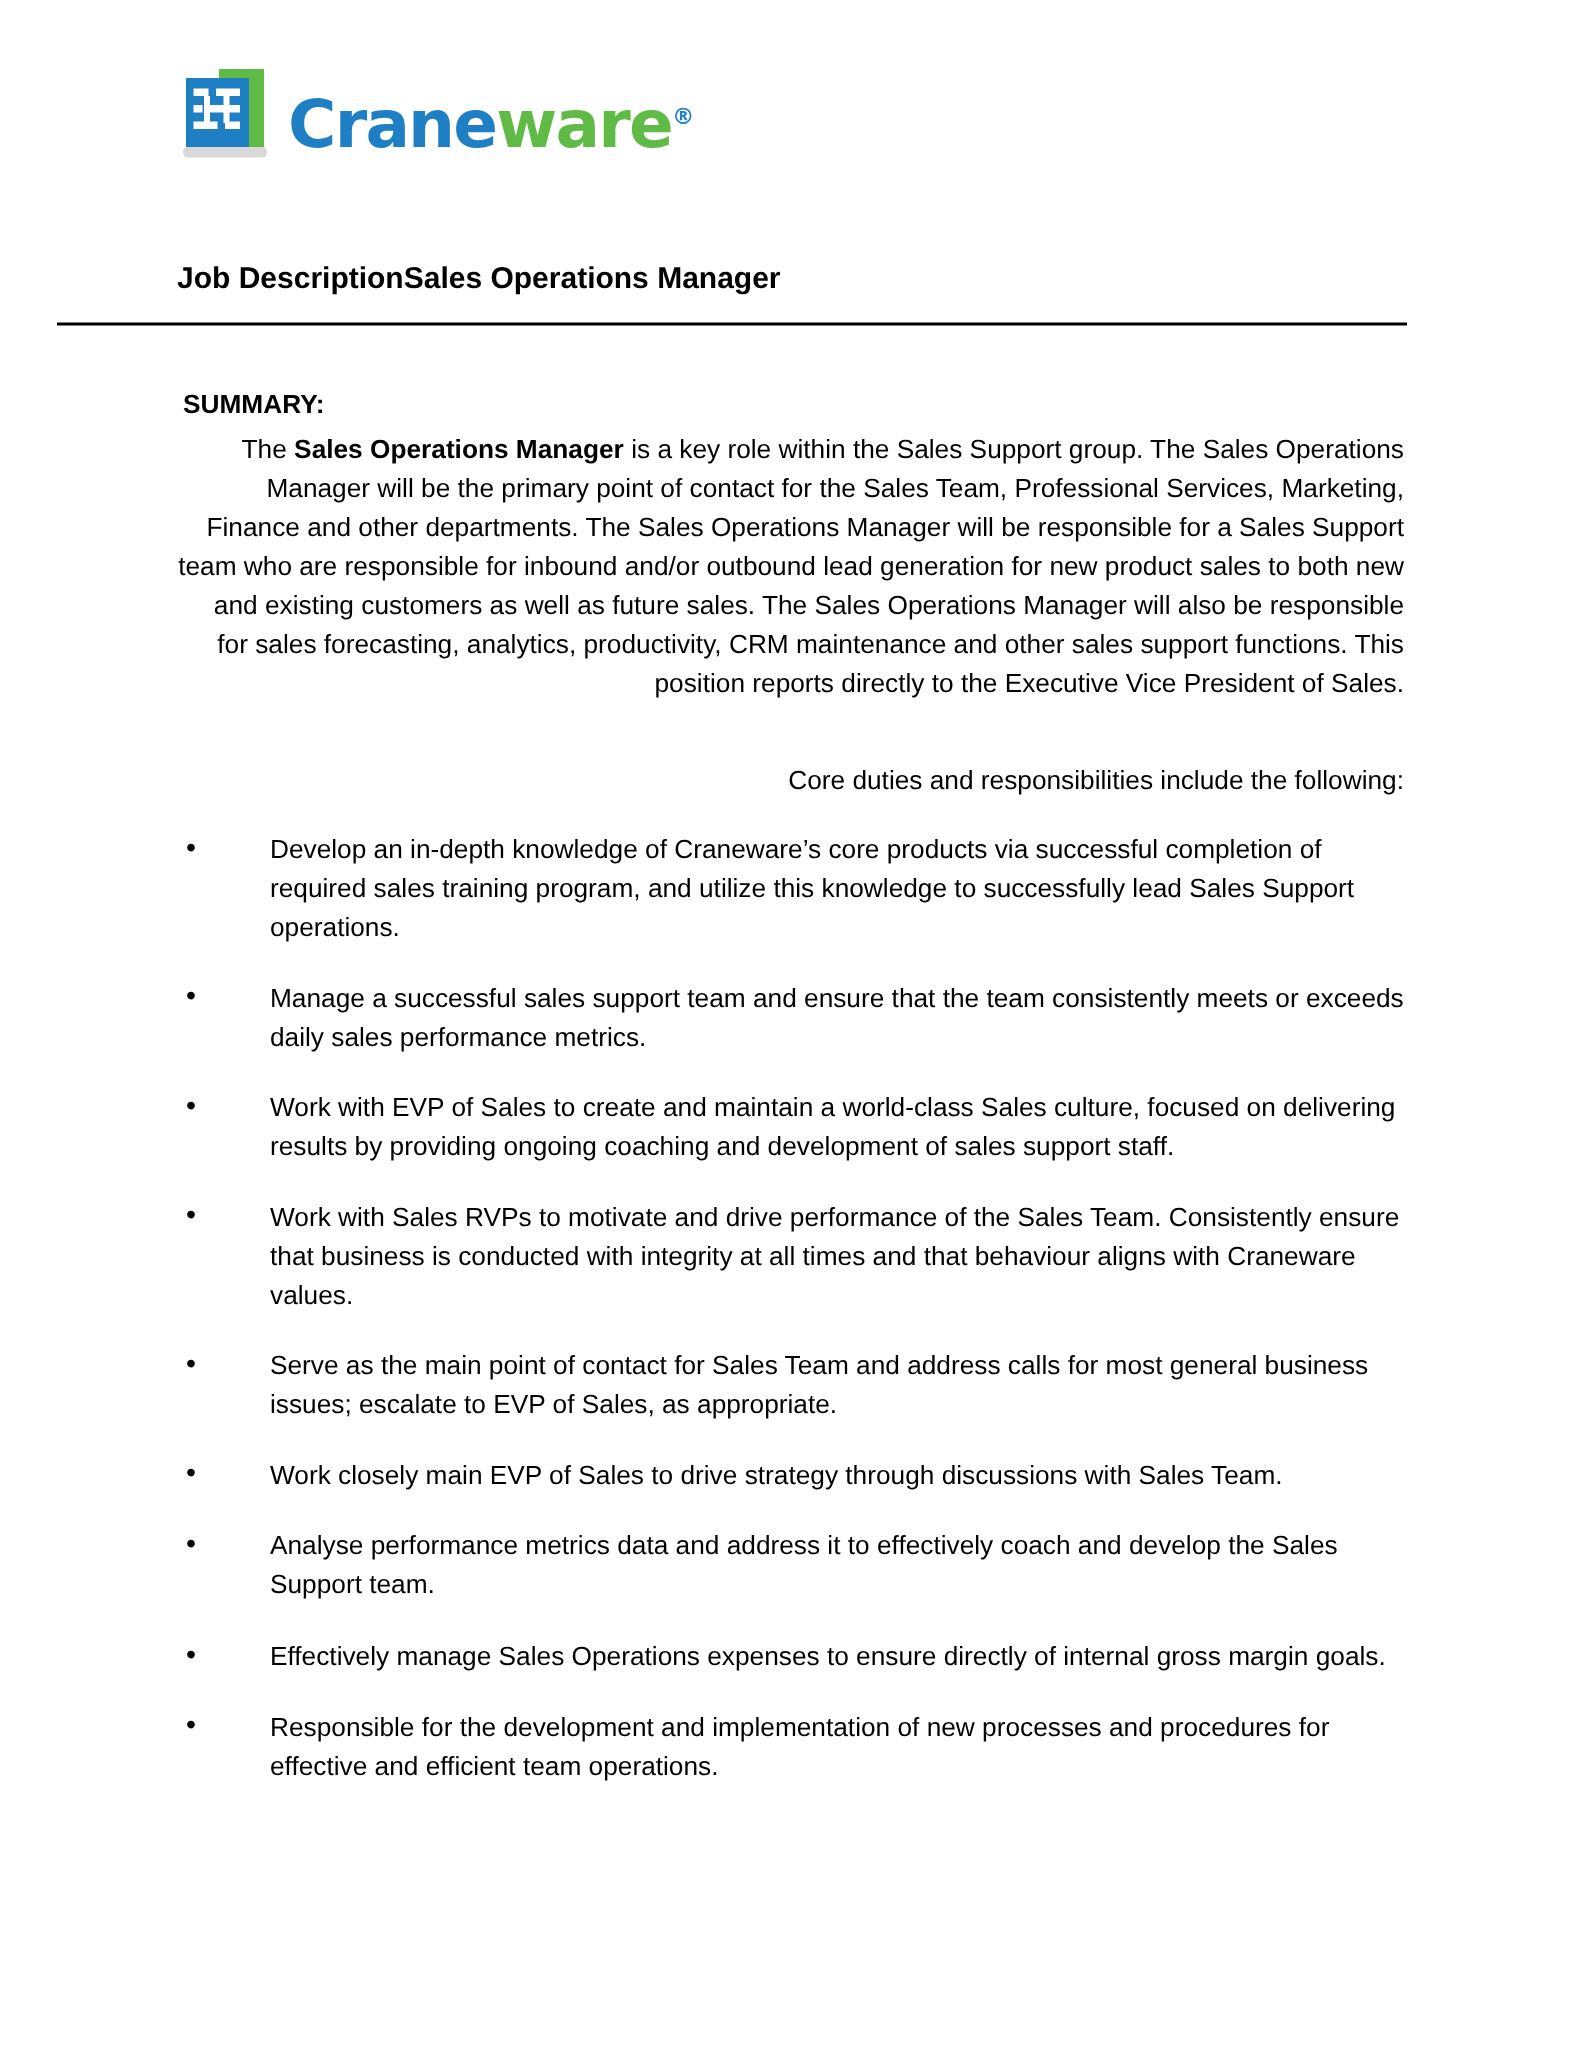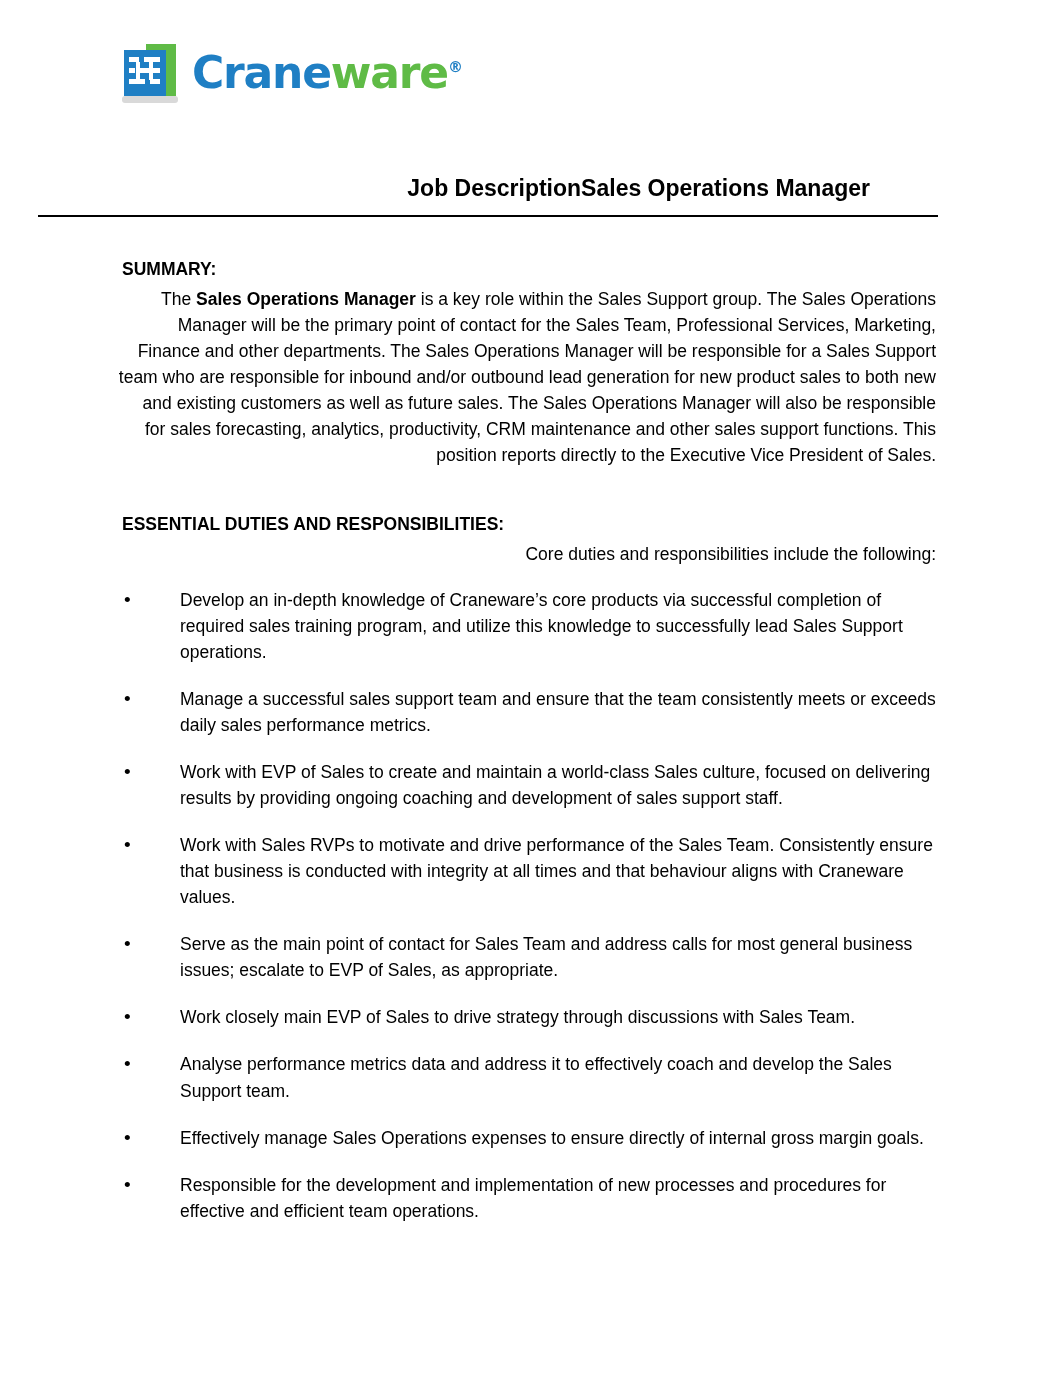"Craneware®" .logo-block { align-items: center -> flex-end }
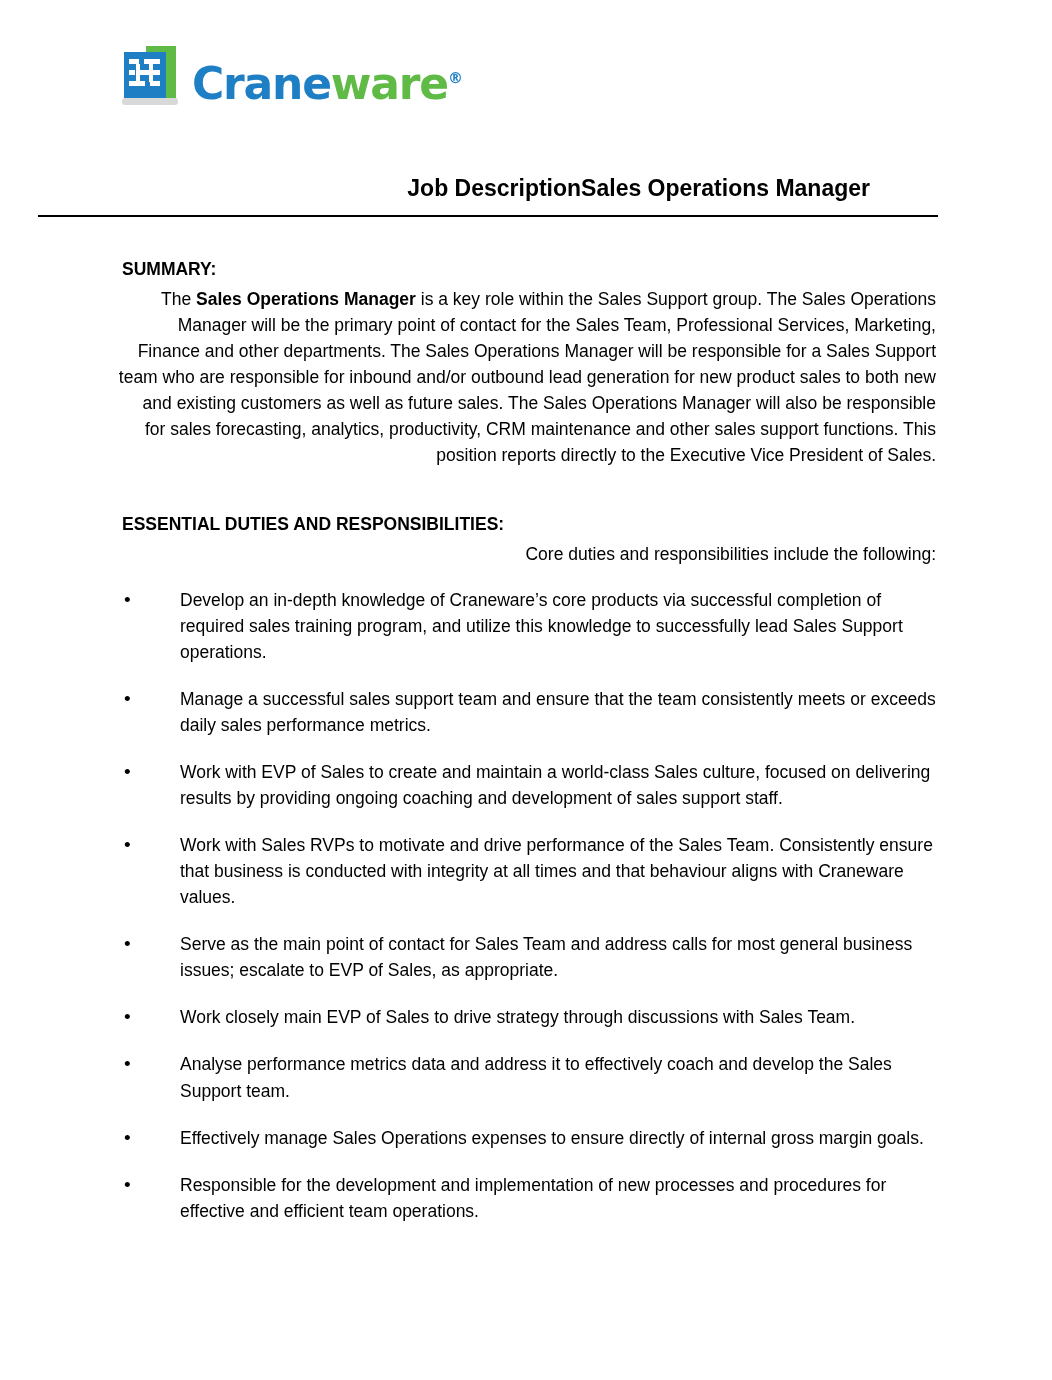"Job Description" .doc-header { font-size: 23px -> 20px; justify-content: flex-end -> flex-start }
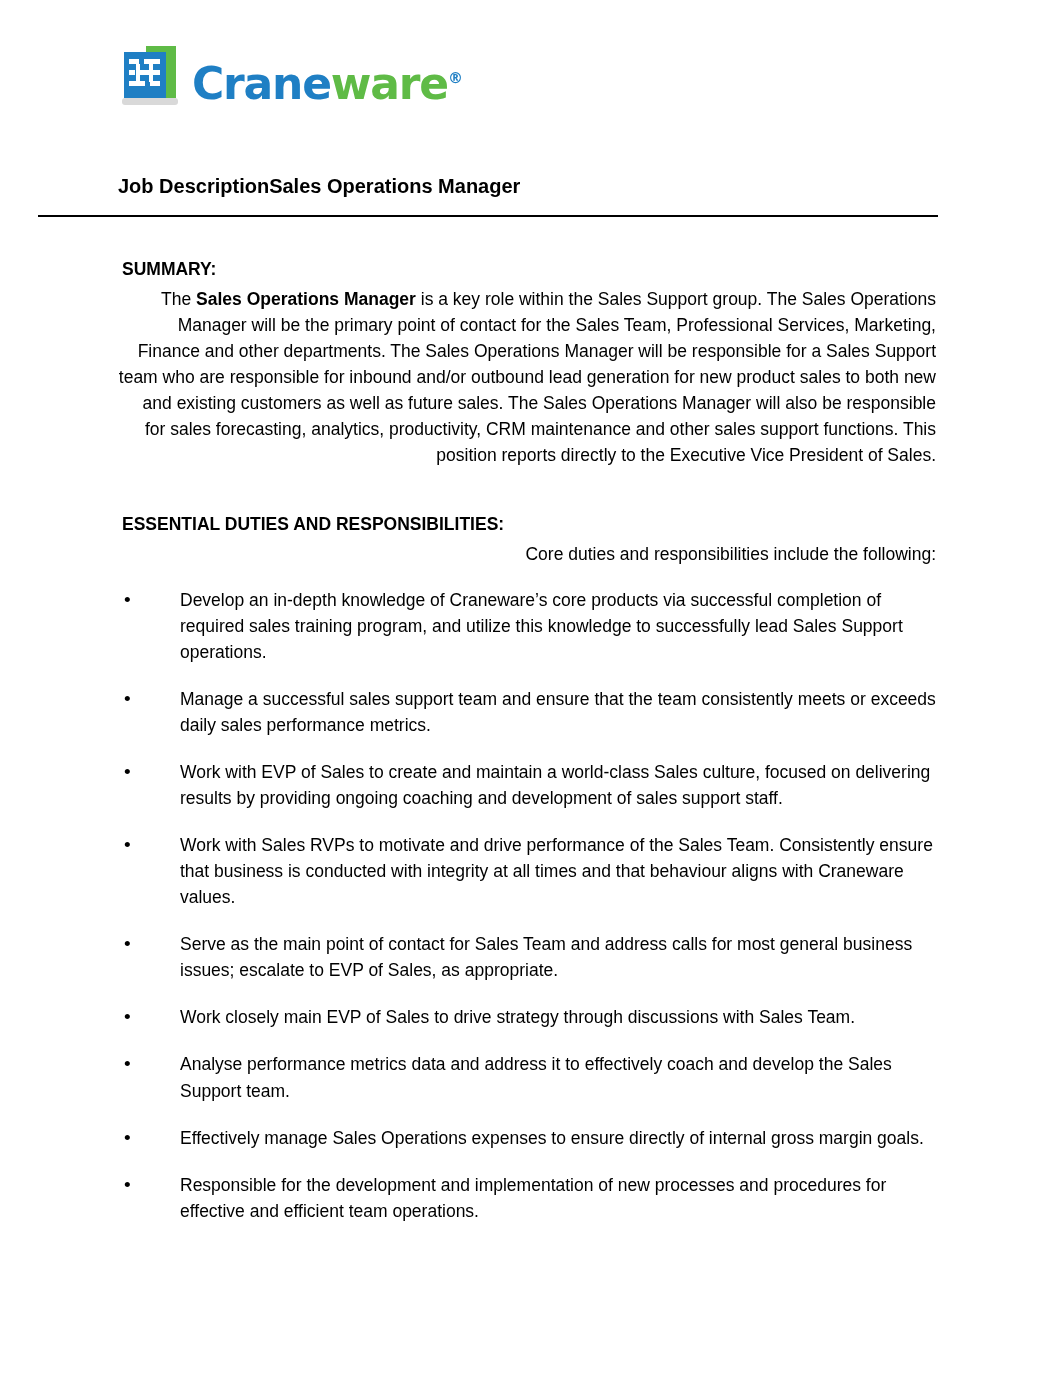"ESSENTIAL DUTIES AND RESPONSIBILITIES:" div.section-title { html: <div>ESSENTIAL DUTIES AND RESPONSIBILITIES:</div> -> none }
